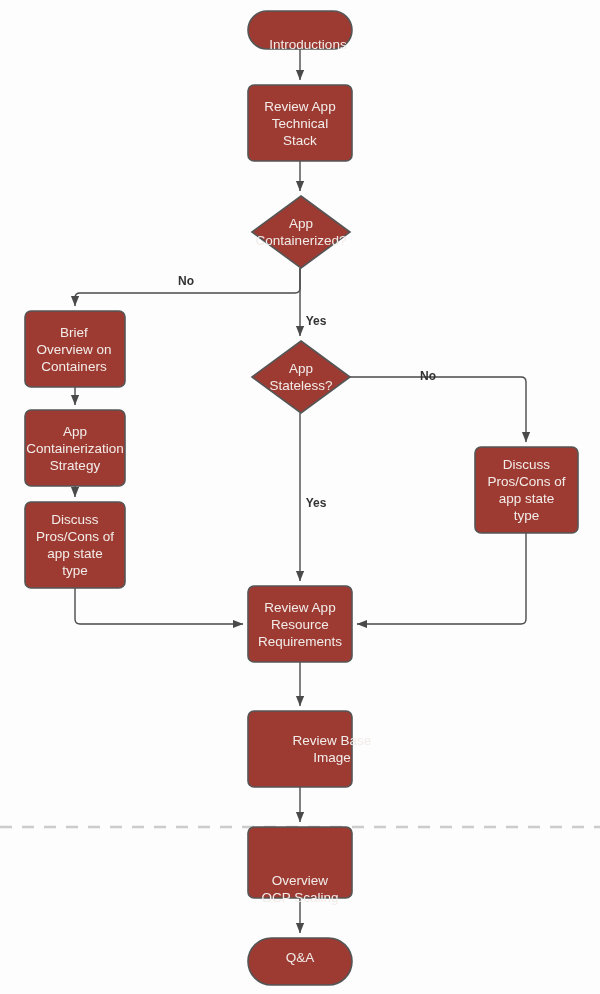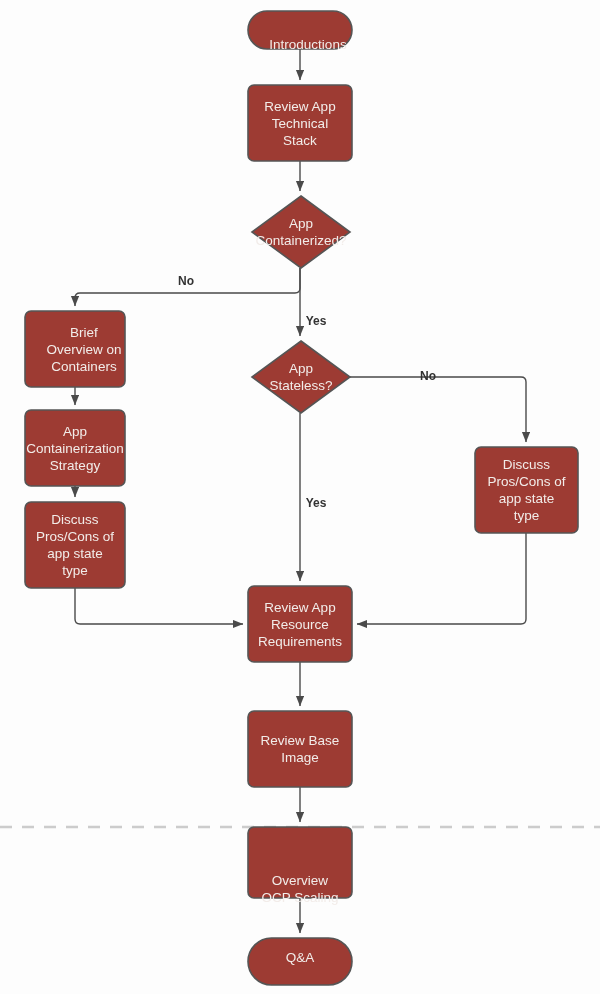"Brief" div.node-label { left: 34px -> 24px }
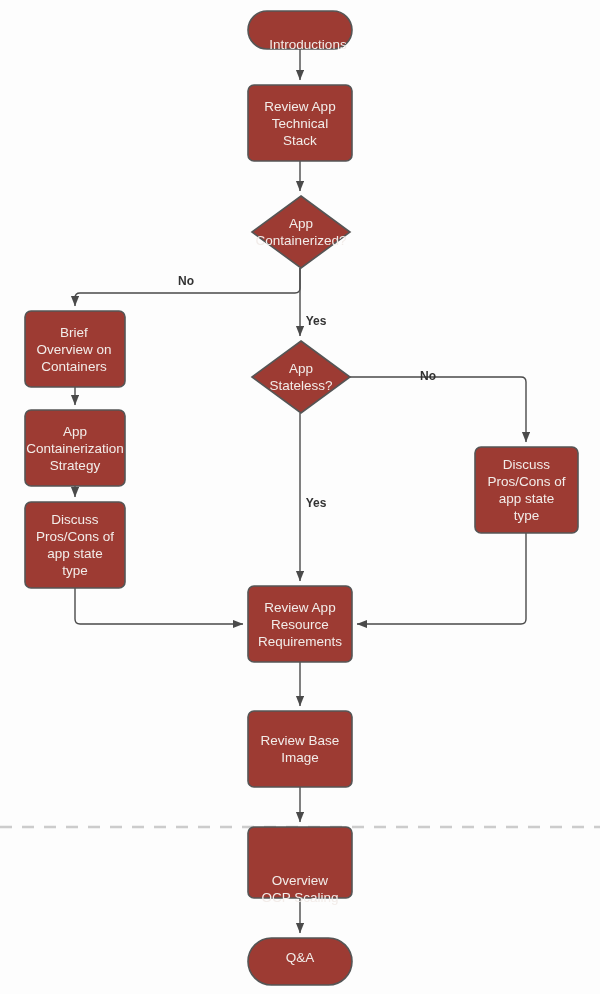"Review Base" div.node-label { padding-left: none -> 32px }
